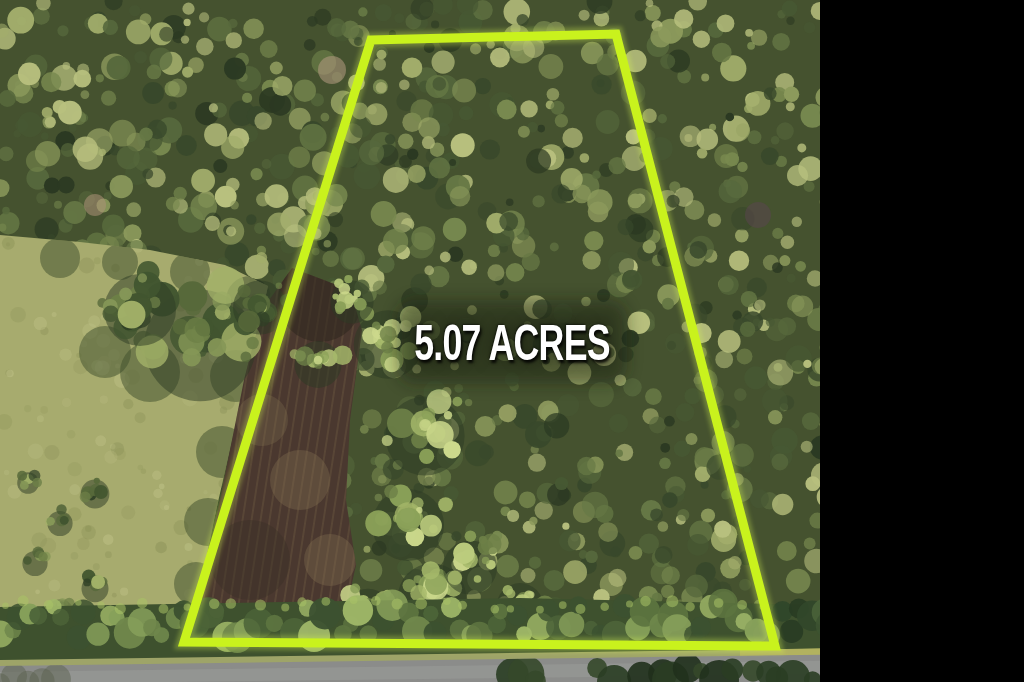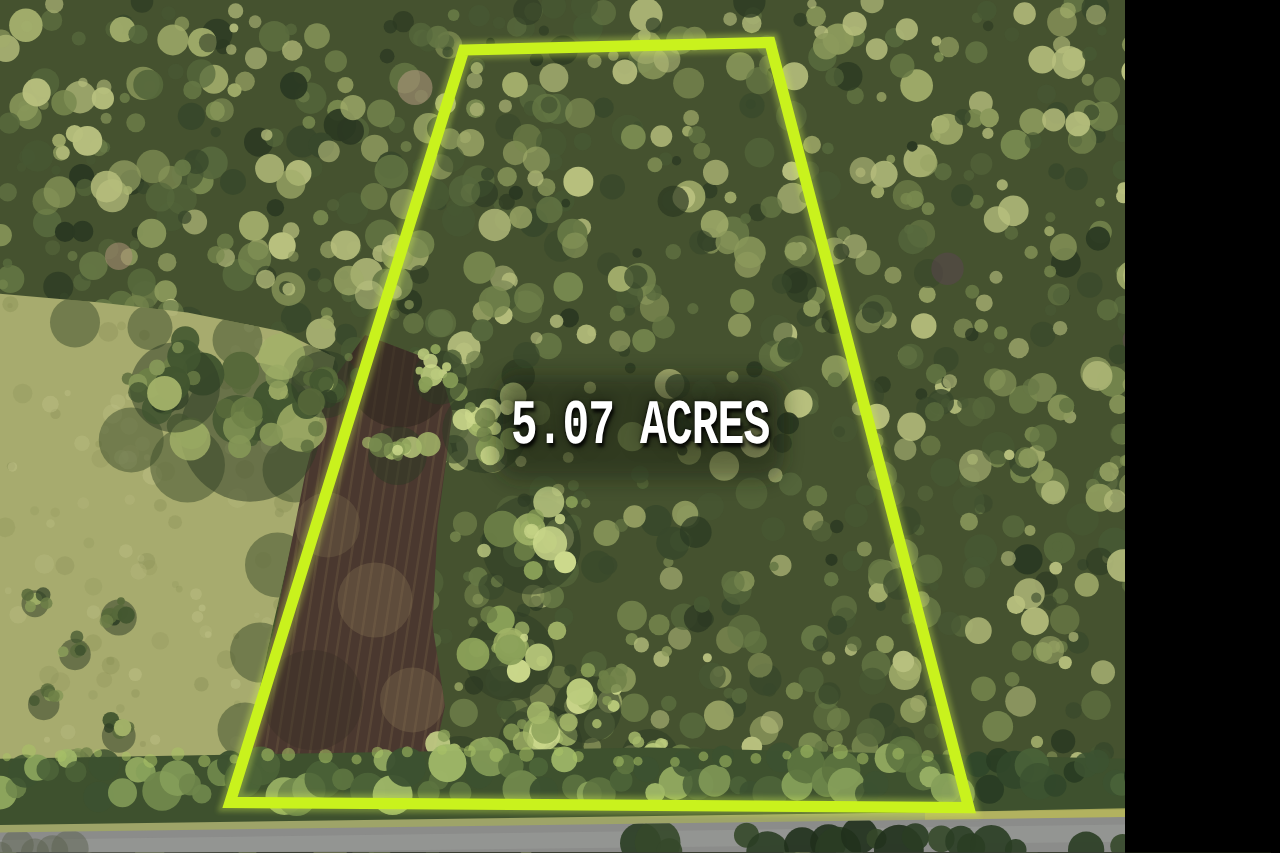"5.07 ACRES" .stage { font-family: Liberation Mono, monospace -> Liberation Sans, sans-serif; width: 900px -> 820px }
